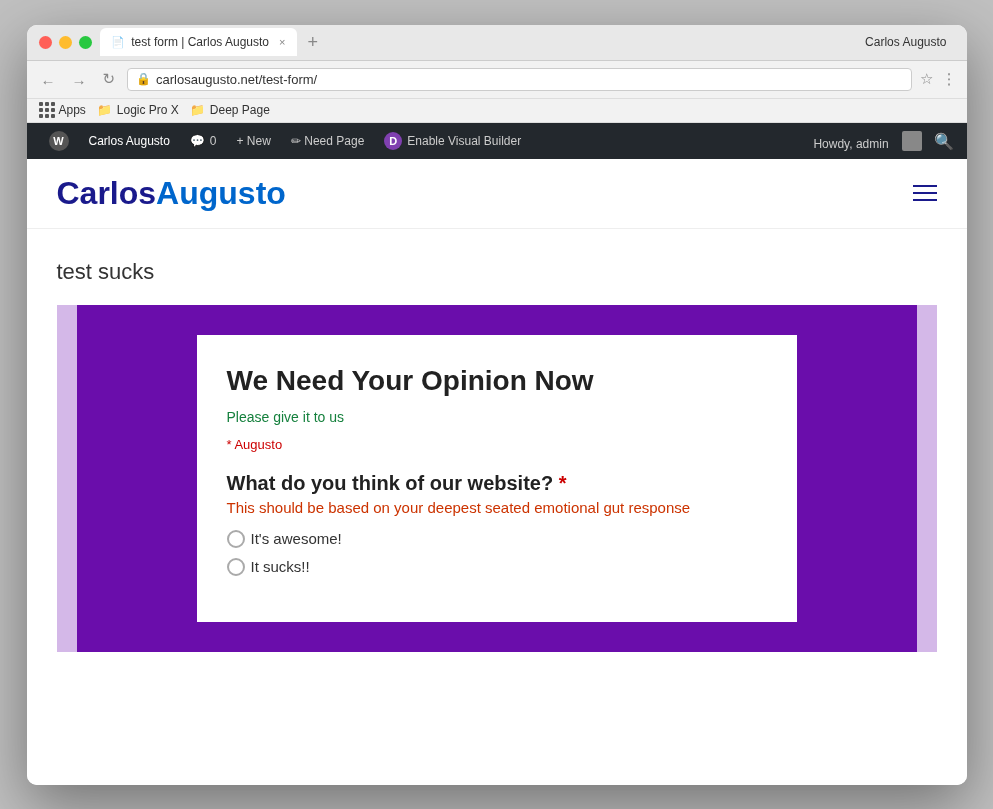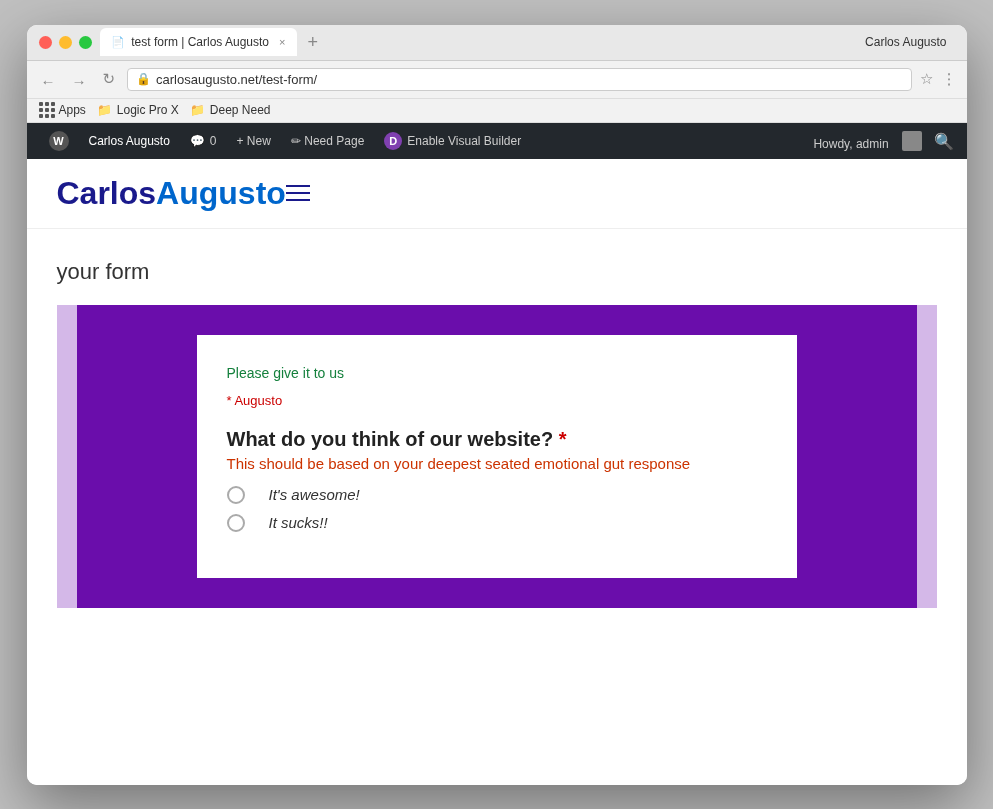"Deep Need" span { text: Need -> Page }
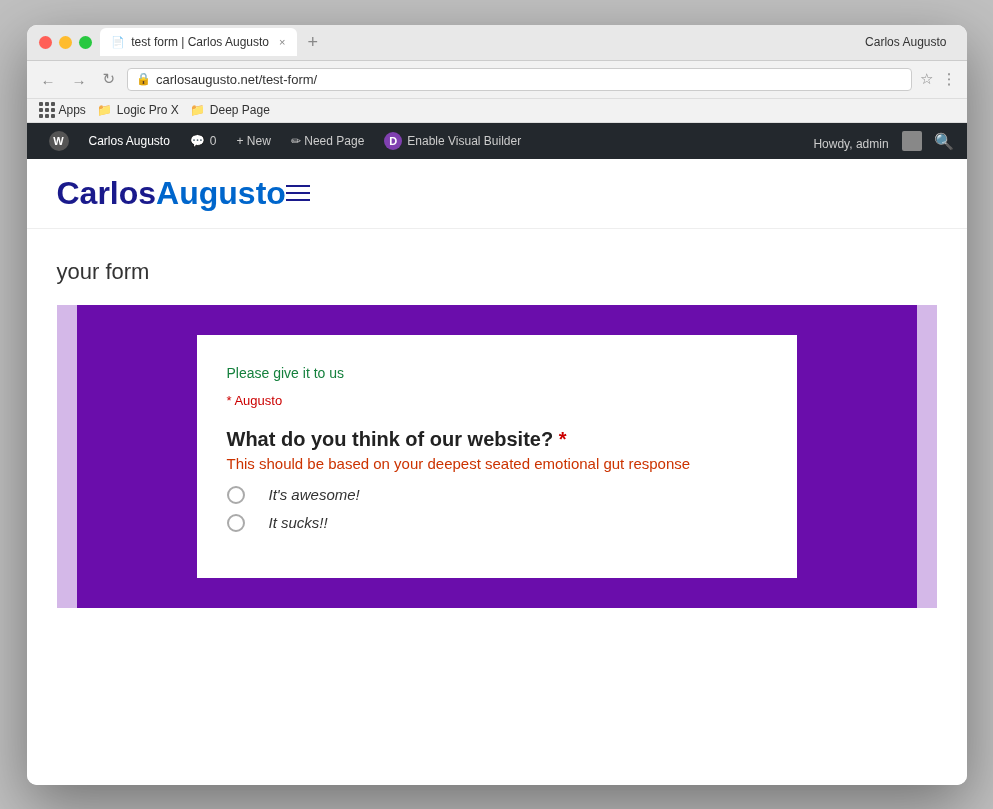"CarlosAugusto" .site-header { justify-content: none -> space-between }
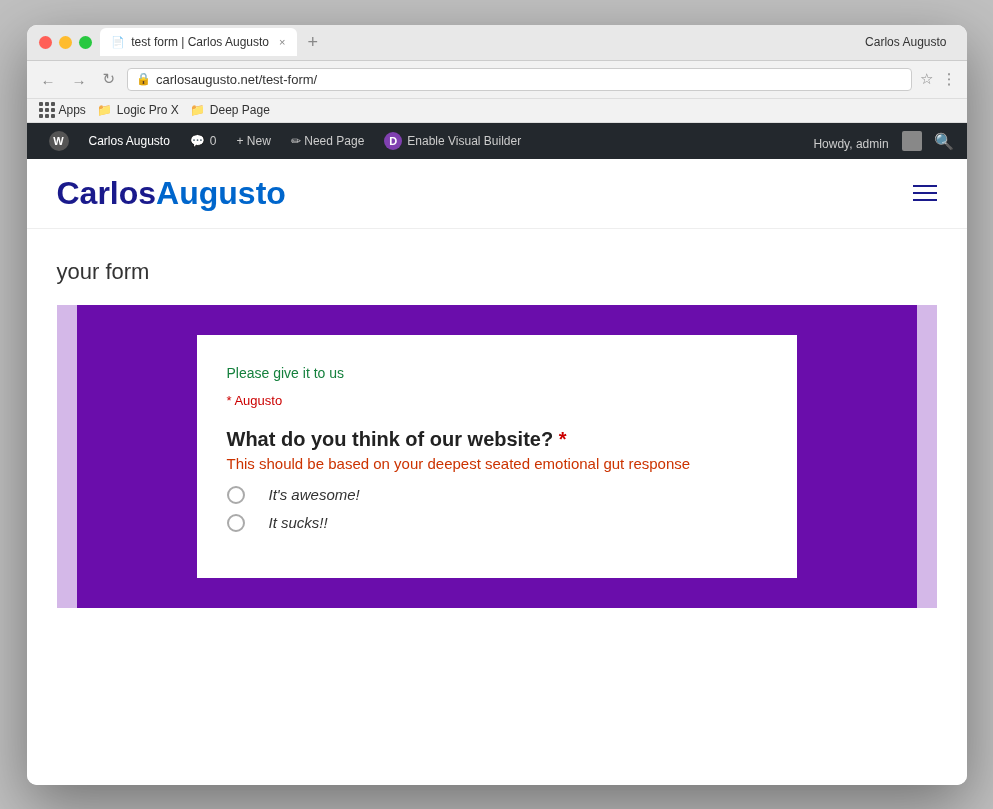"your form" h1.page-title-heading { text: your form -> test sucks }
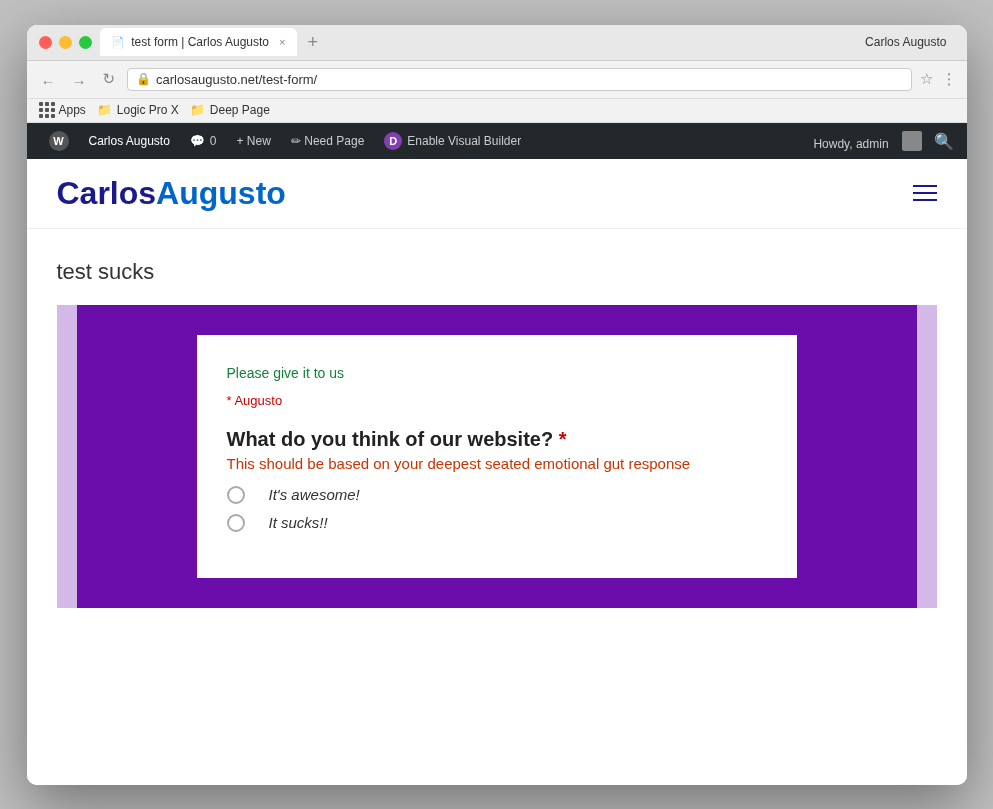"We Need Your Opinion Now" h2.form-heading { html: none -> <h2>We Need Your Opinion Now</h2> }
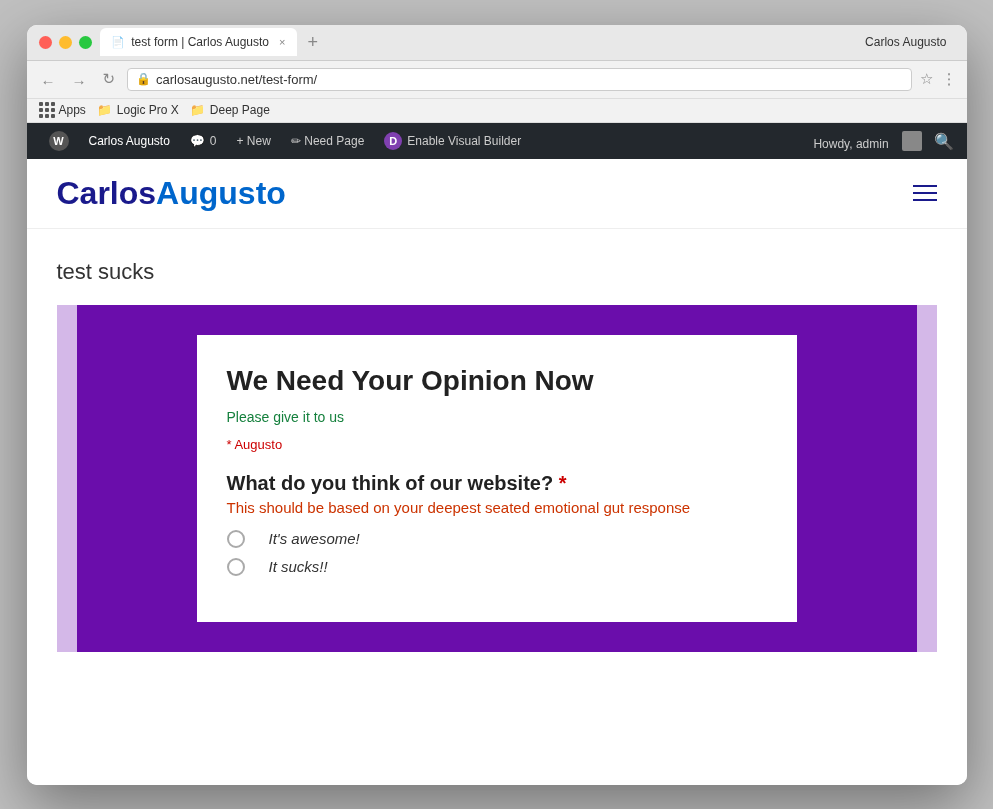"It's awesome!" .radio-option { font-style: italic -> none; gap: 24px -> 6px }
